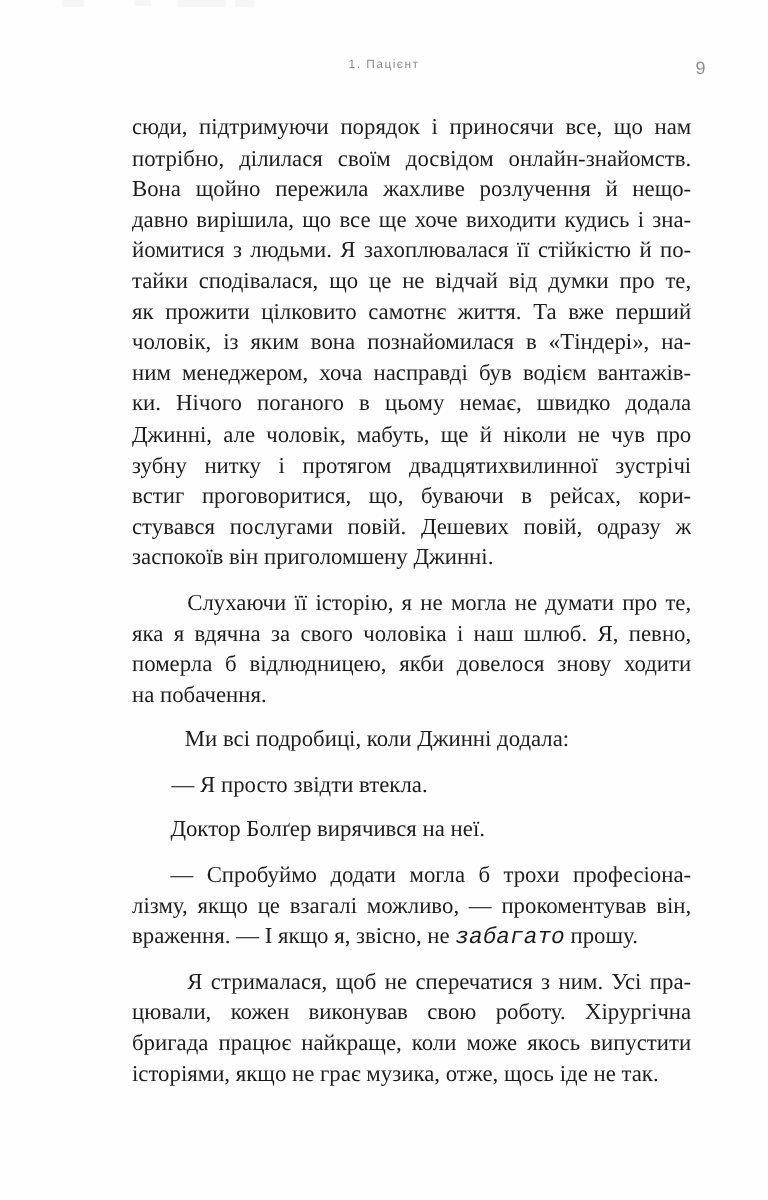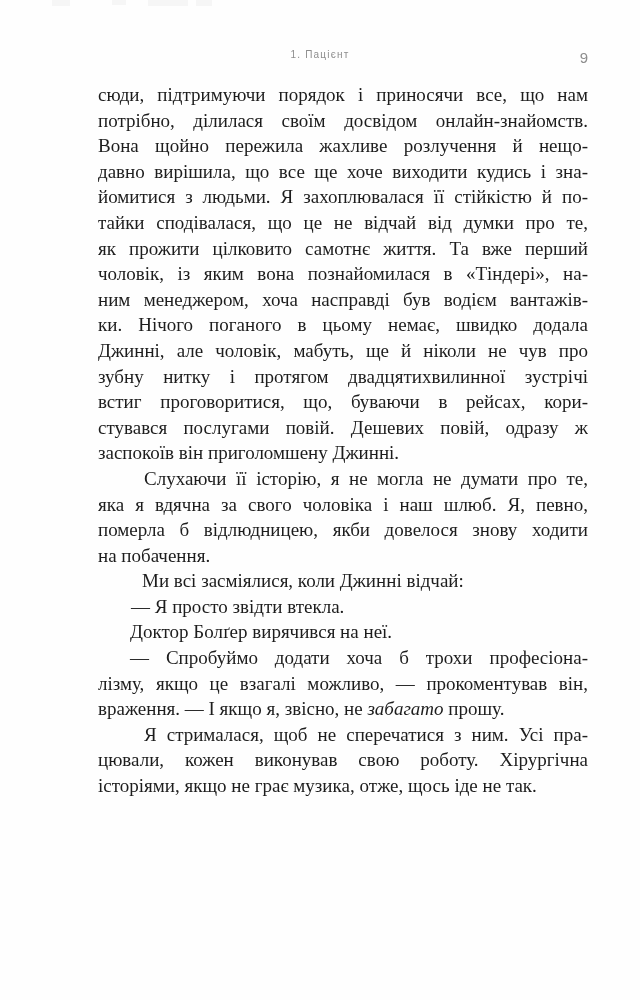"сюди, підтримуючи порядок і приносячи" .paragraph { margin: 0 -> 12px }
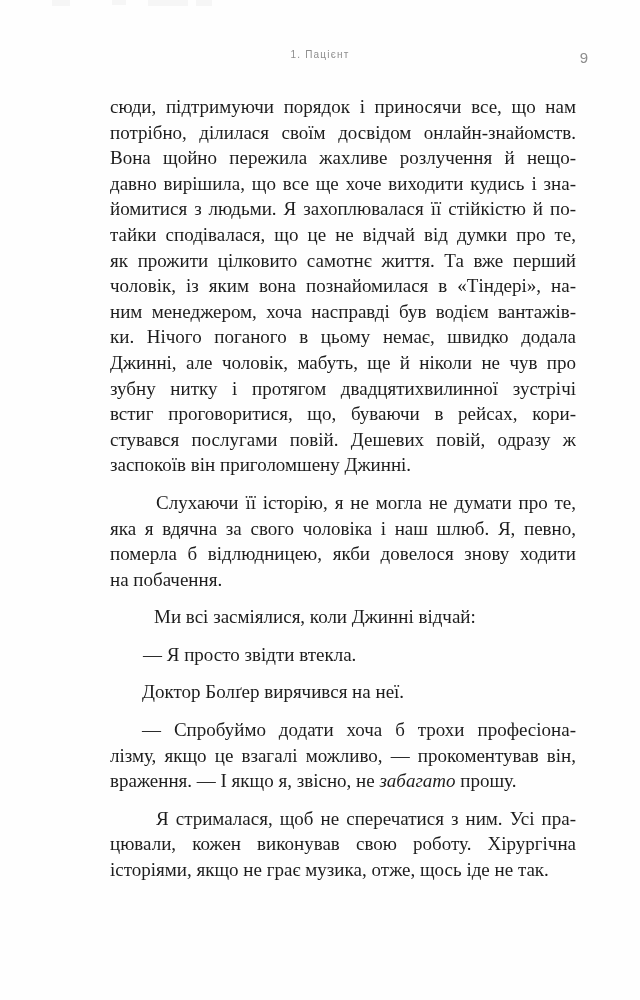"Ми всі засміялися, коли Джинні" div.line { text: засміялися, коли Джинні відчай -> подробиці, коли Джинні додала }
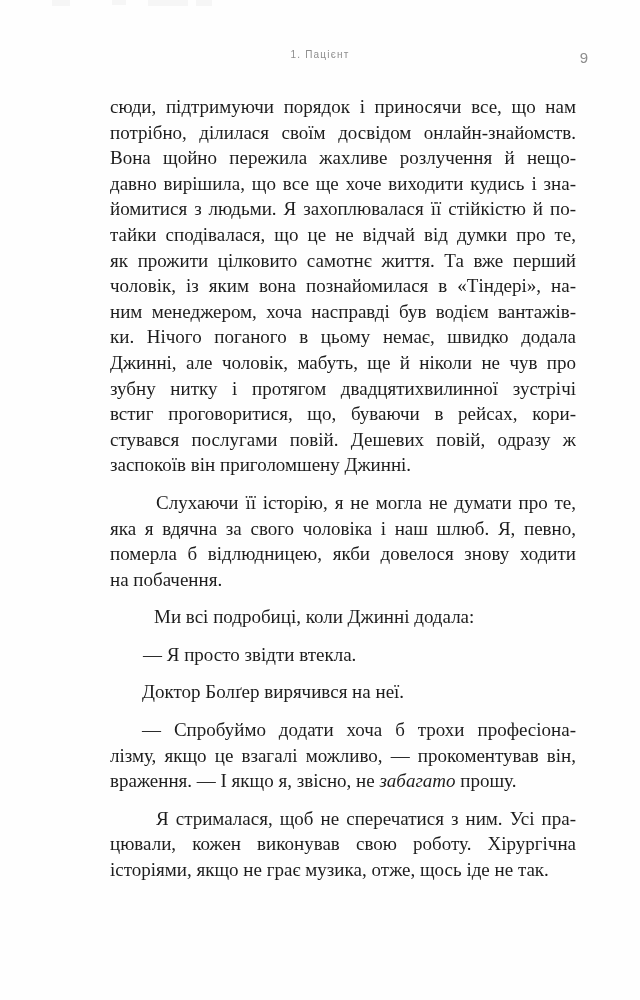"— Спробуймо додати хоча б" div.line { text: хоча -> могла }
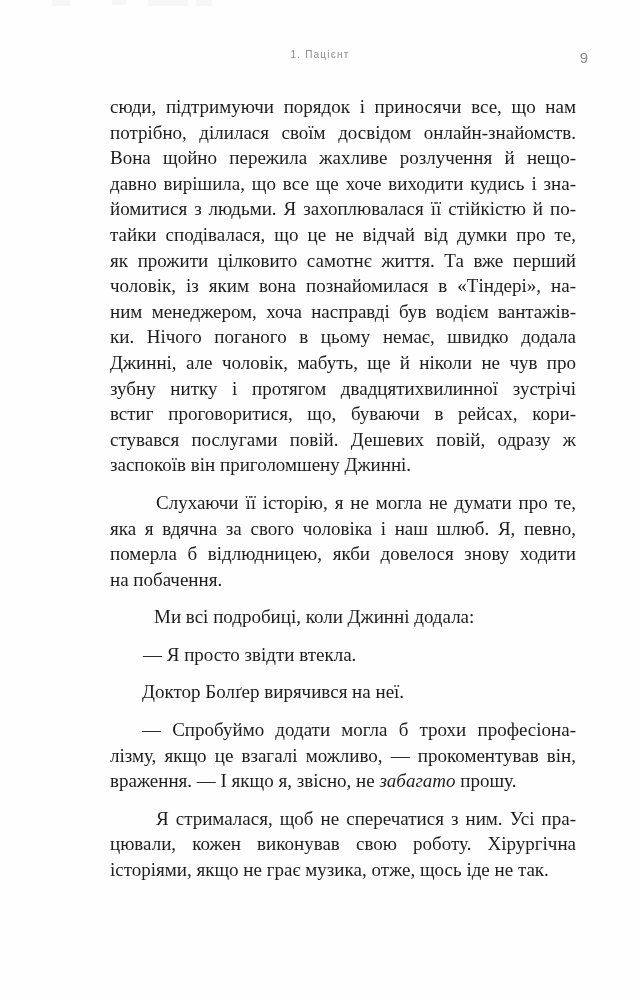"забагато" .line em { font-family: none -> Liberation Mono, monospace }
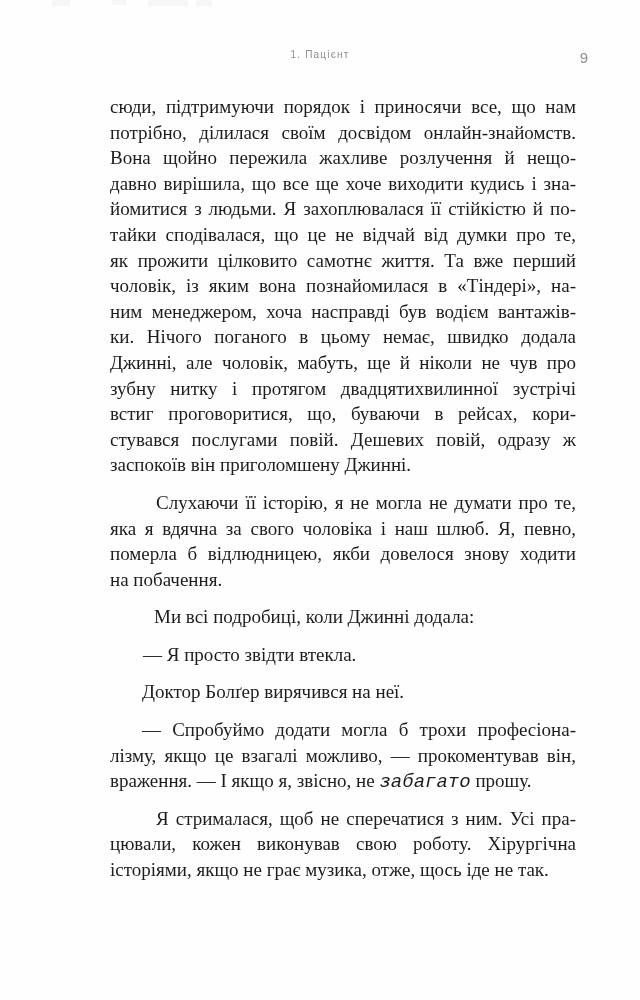"бригада працює найкраще, коли може" div.line { html: none -> <div>бригада працює найкраще, коли може якось випустити</div> }
